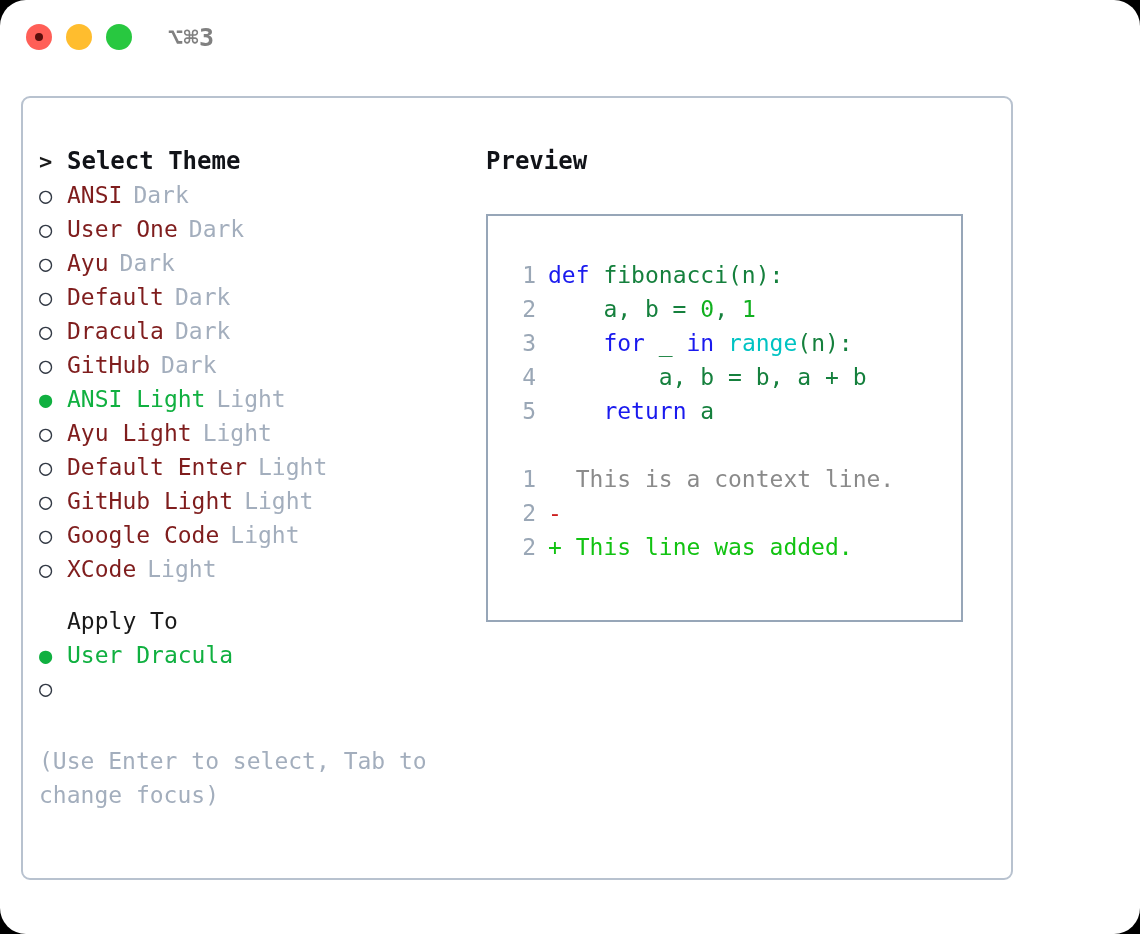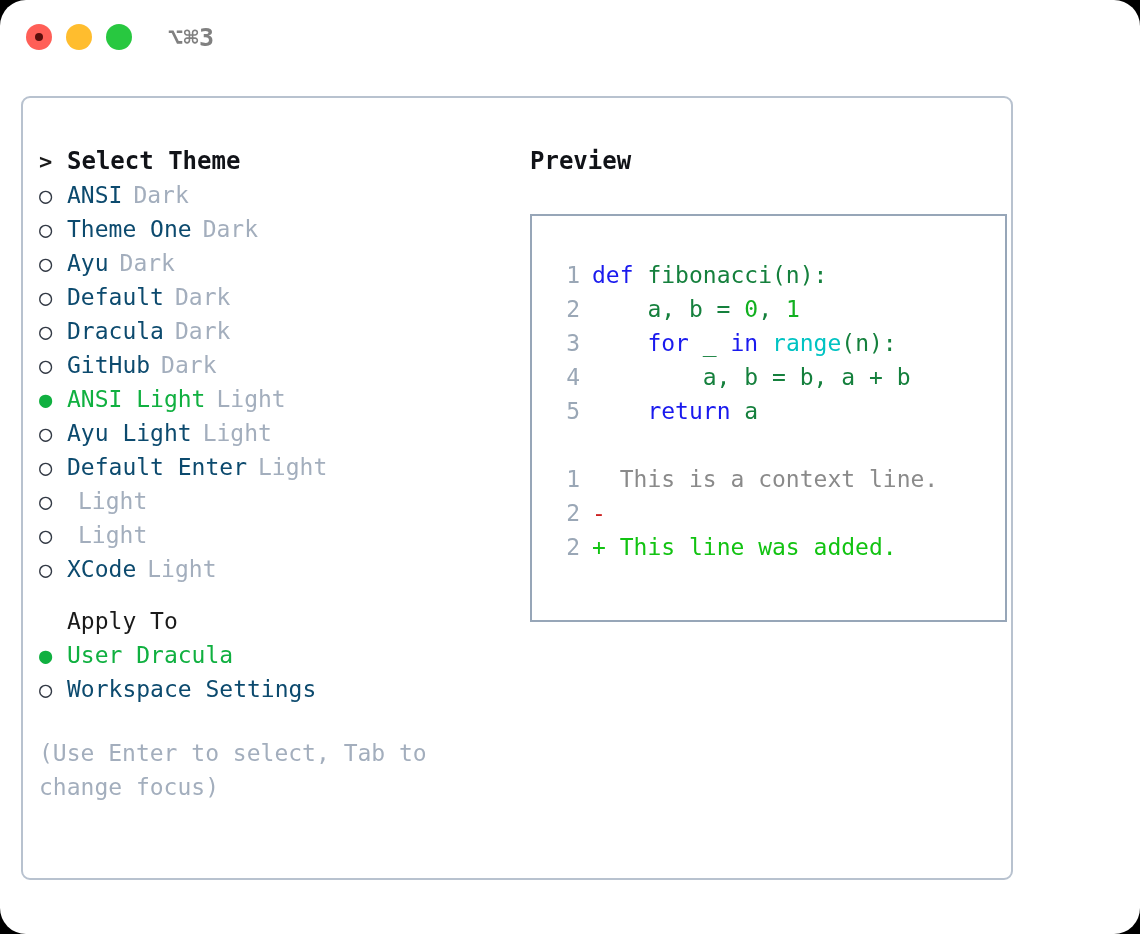"Preview" .right-col { left: 507px -> 463px }
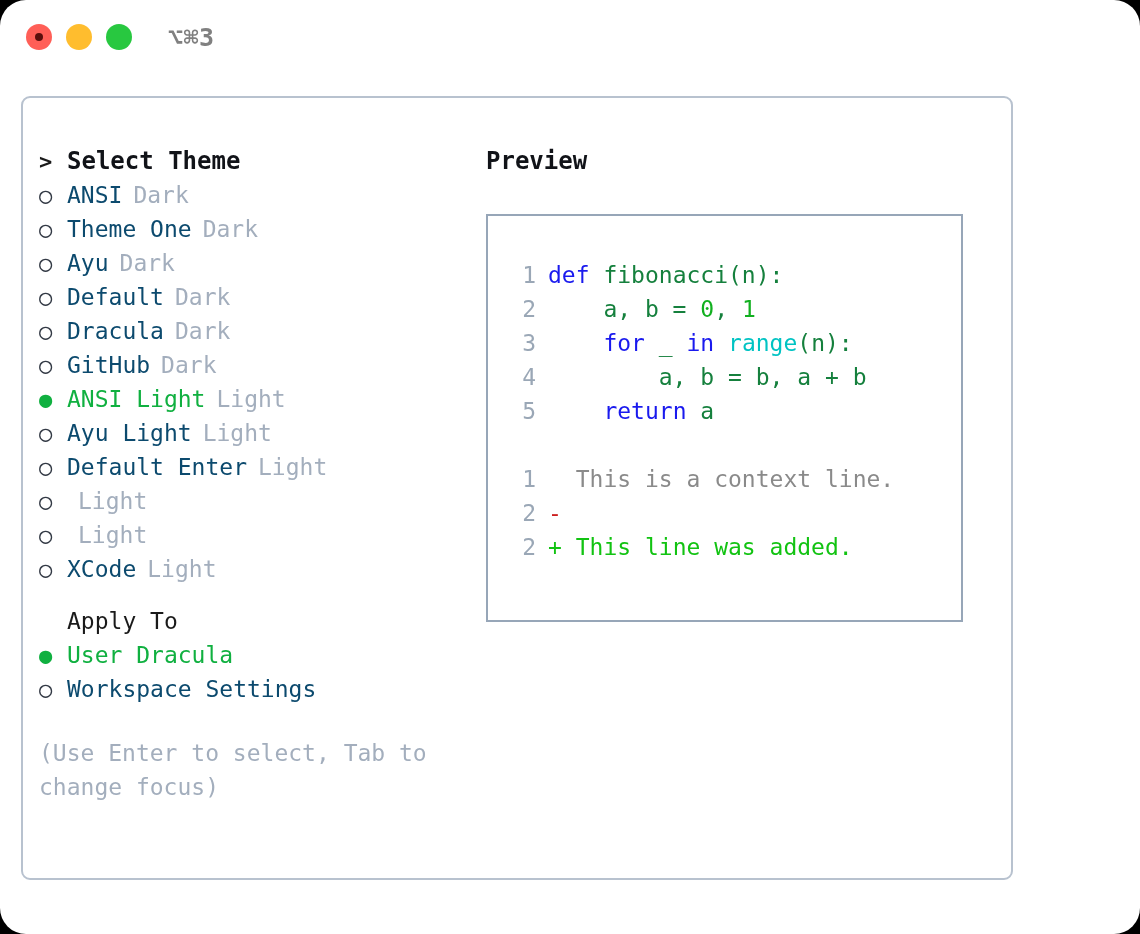"ANSI" .item-name { color: #0c4a6e -> #7f1d1d }
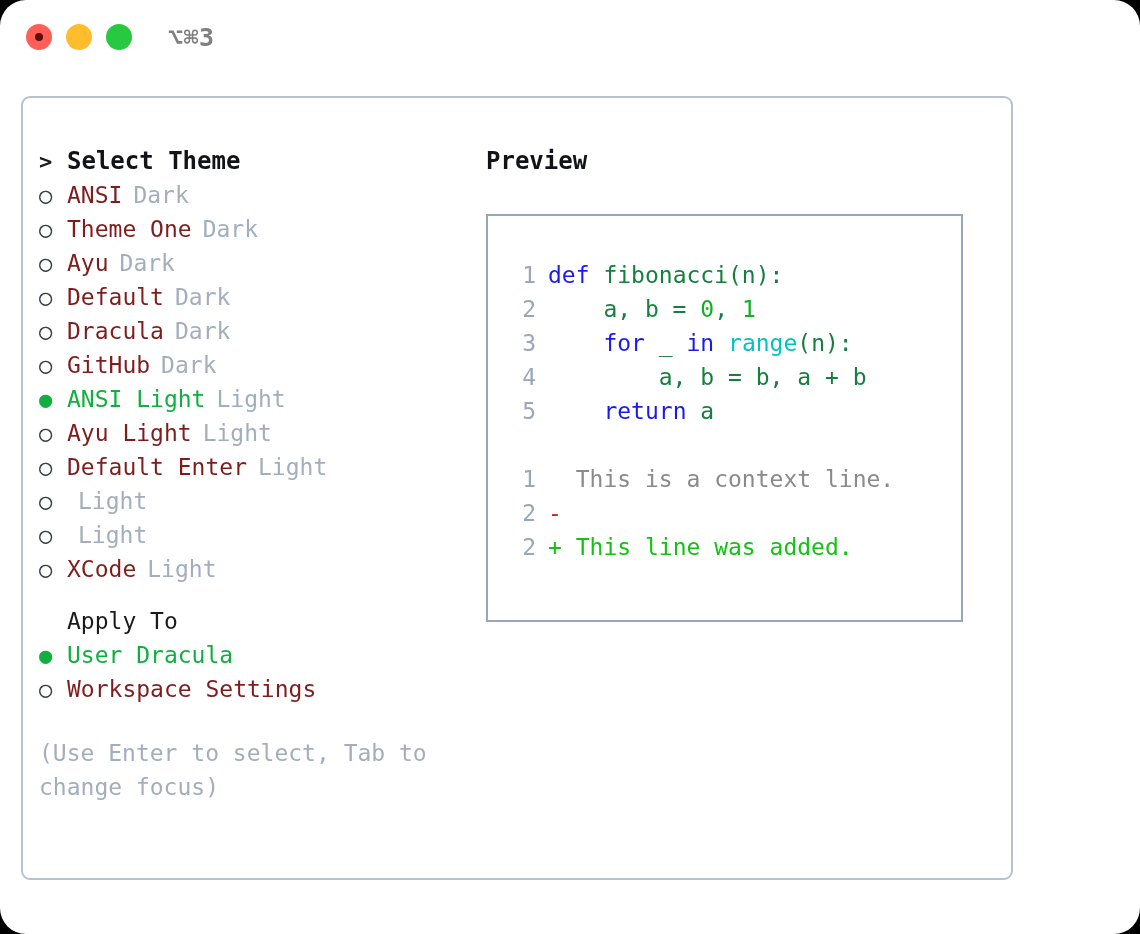"Theme One" span.item-name { text: Theme -> User }
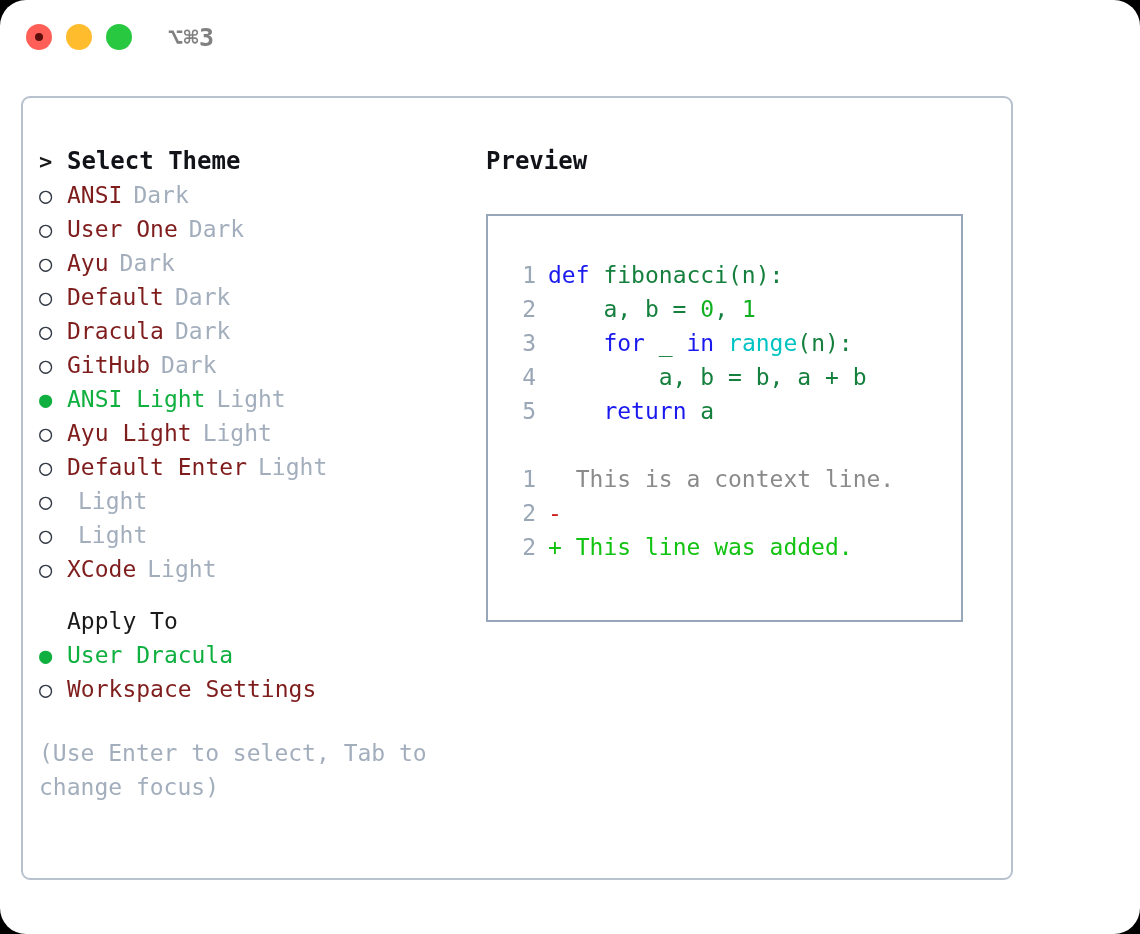"GitHub Light" span.item-name { html: none -> <span>GitHub Light</span> }
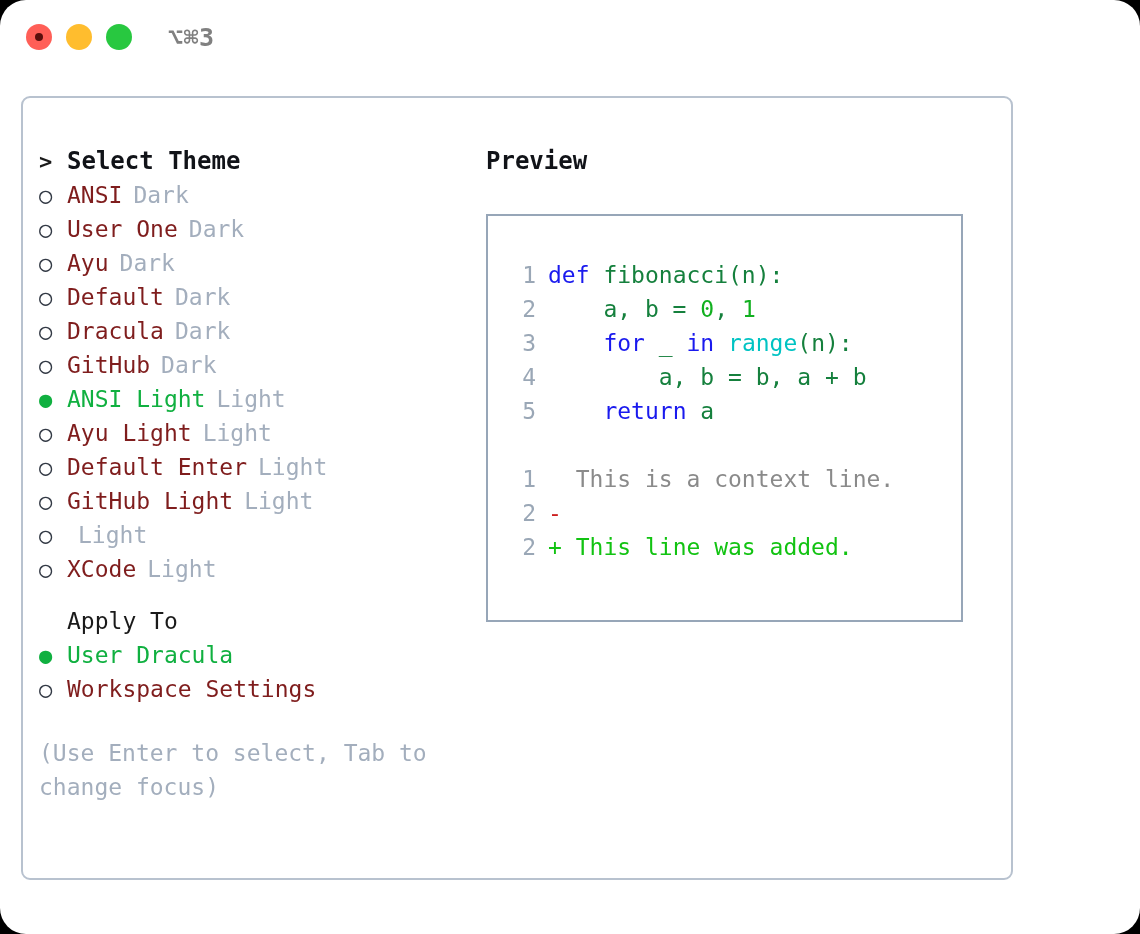"Google Code" span.item-name { html: none -> <span>Google Code</span> }
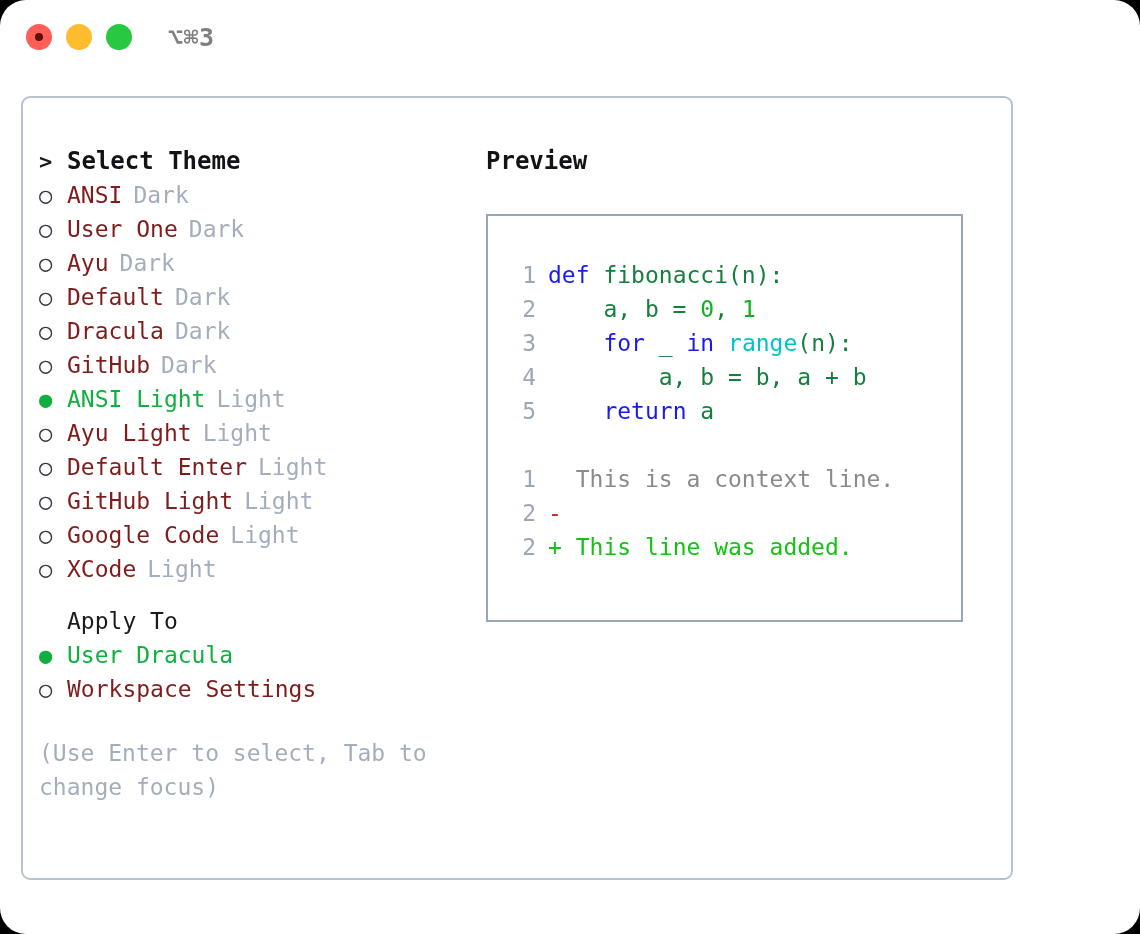"Workspace Settings" span.item-name { html: <span>Workspace Settings</span> -> none }
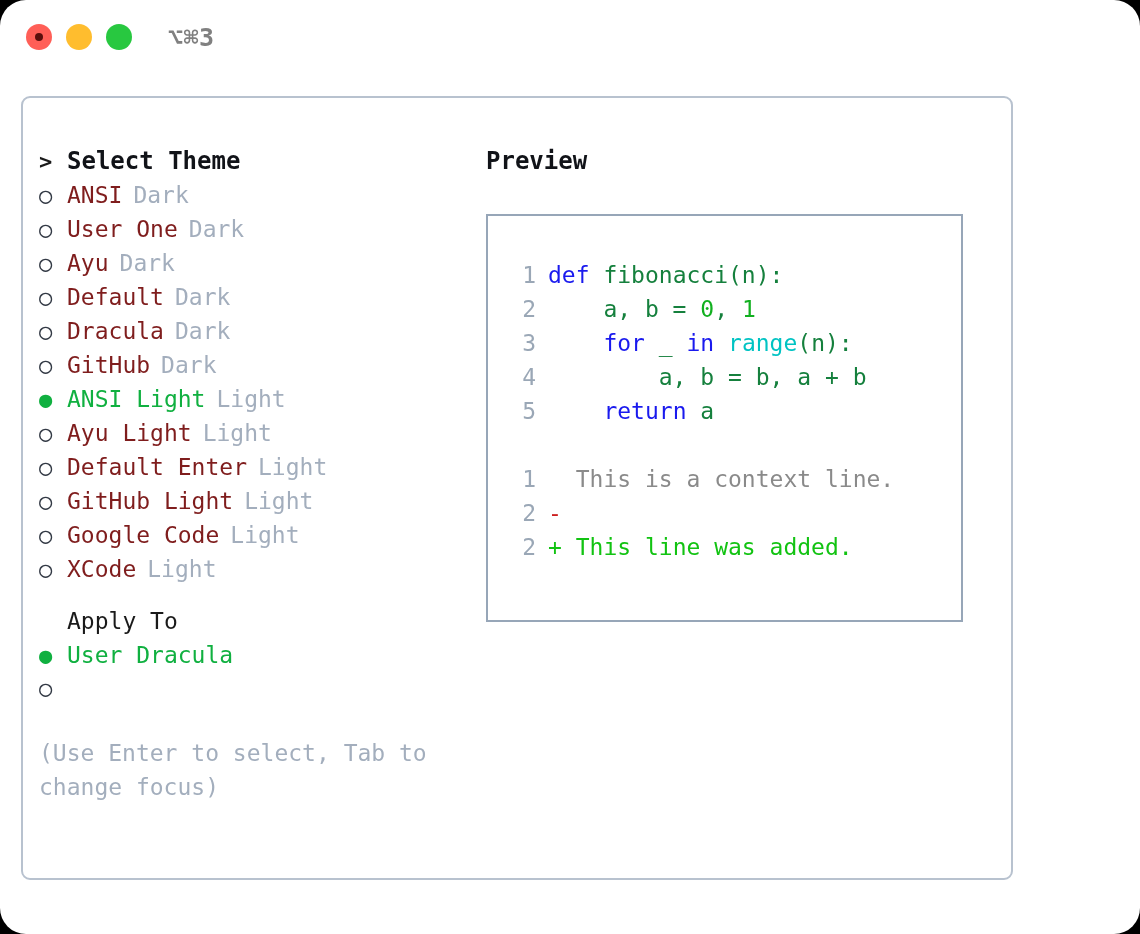"(Use Enter to select, Tab" .hint { margin-top: 0 -> 8px }
